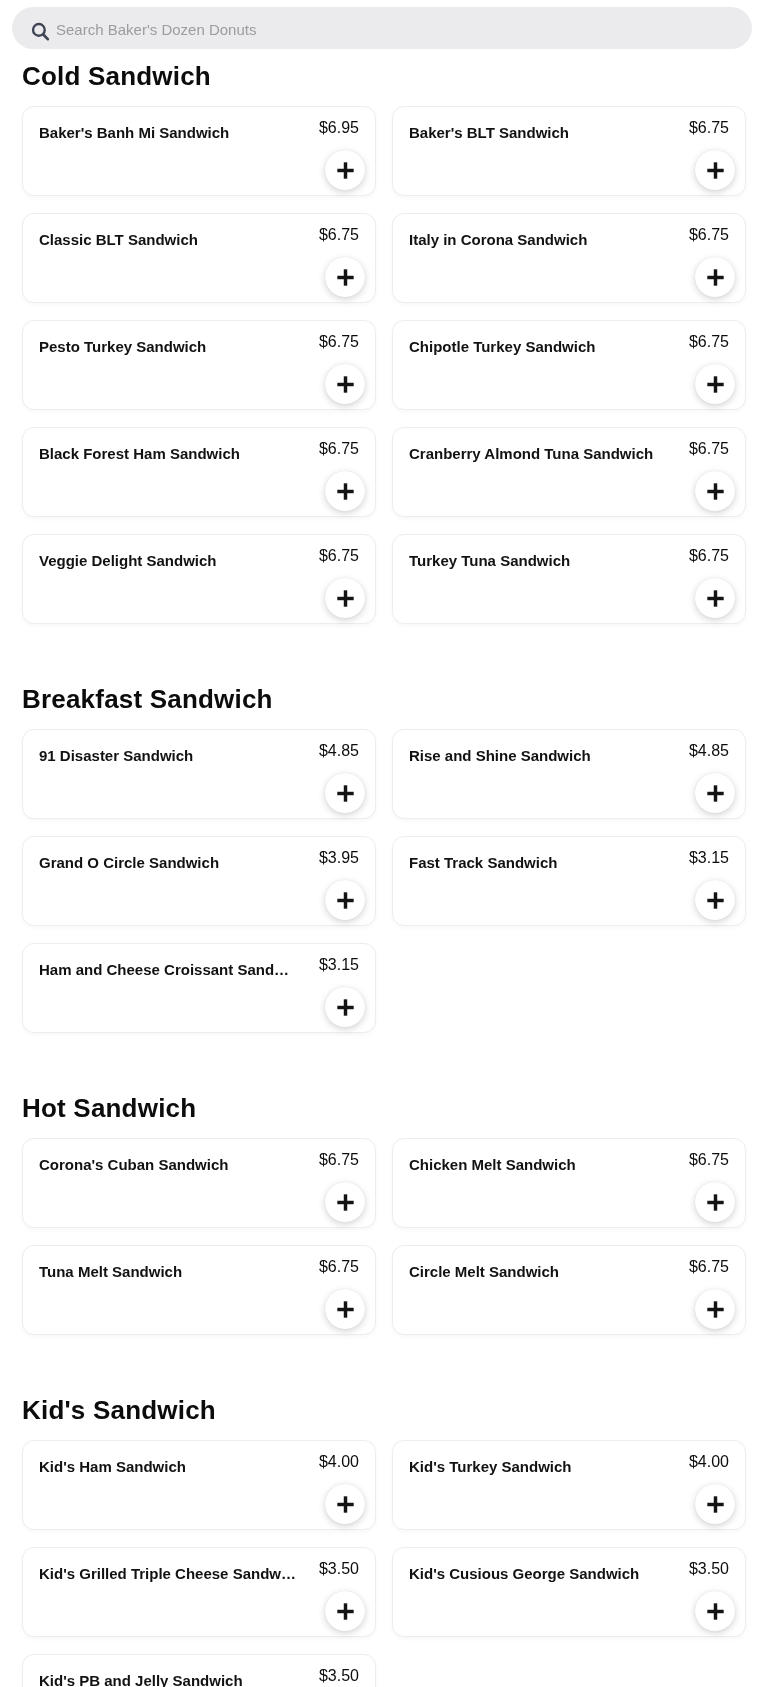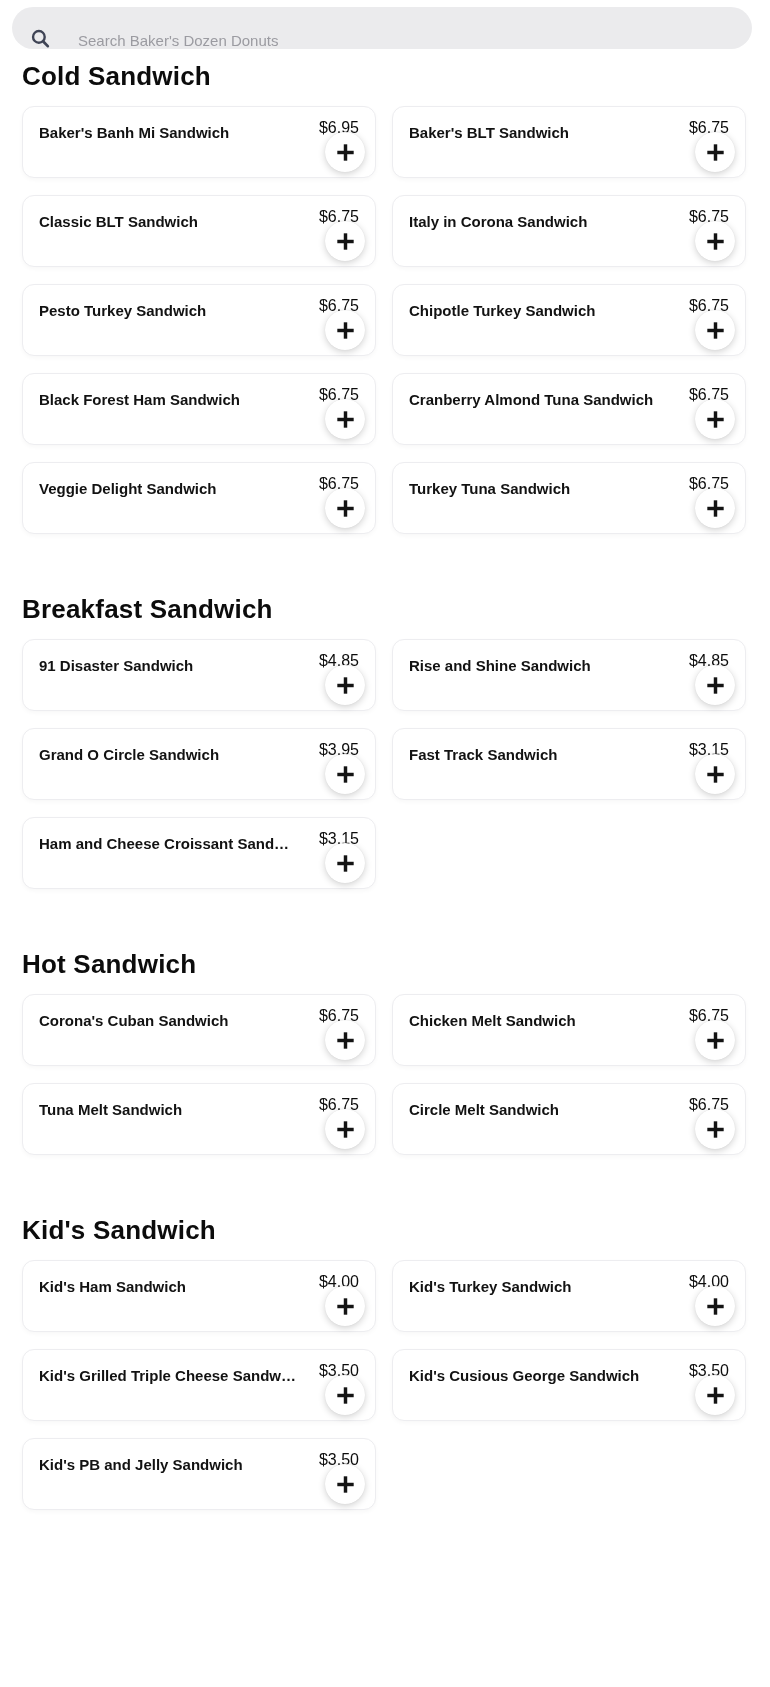"Search Baker's Dozen Donuts" .search-bar { align-items: flex-end -> flex-start; gap: 27px -> 5px; padding: 0 18px -> 14px 18px }
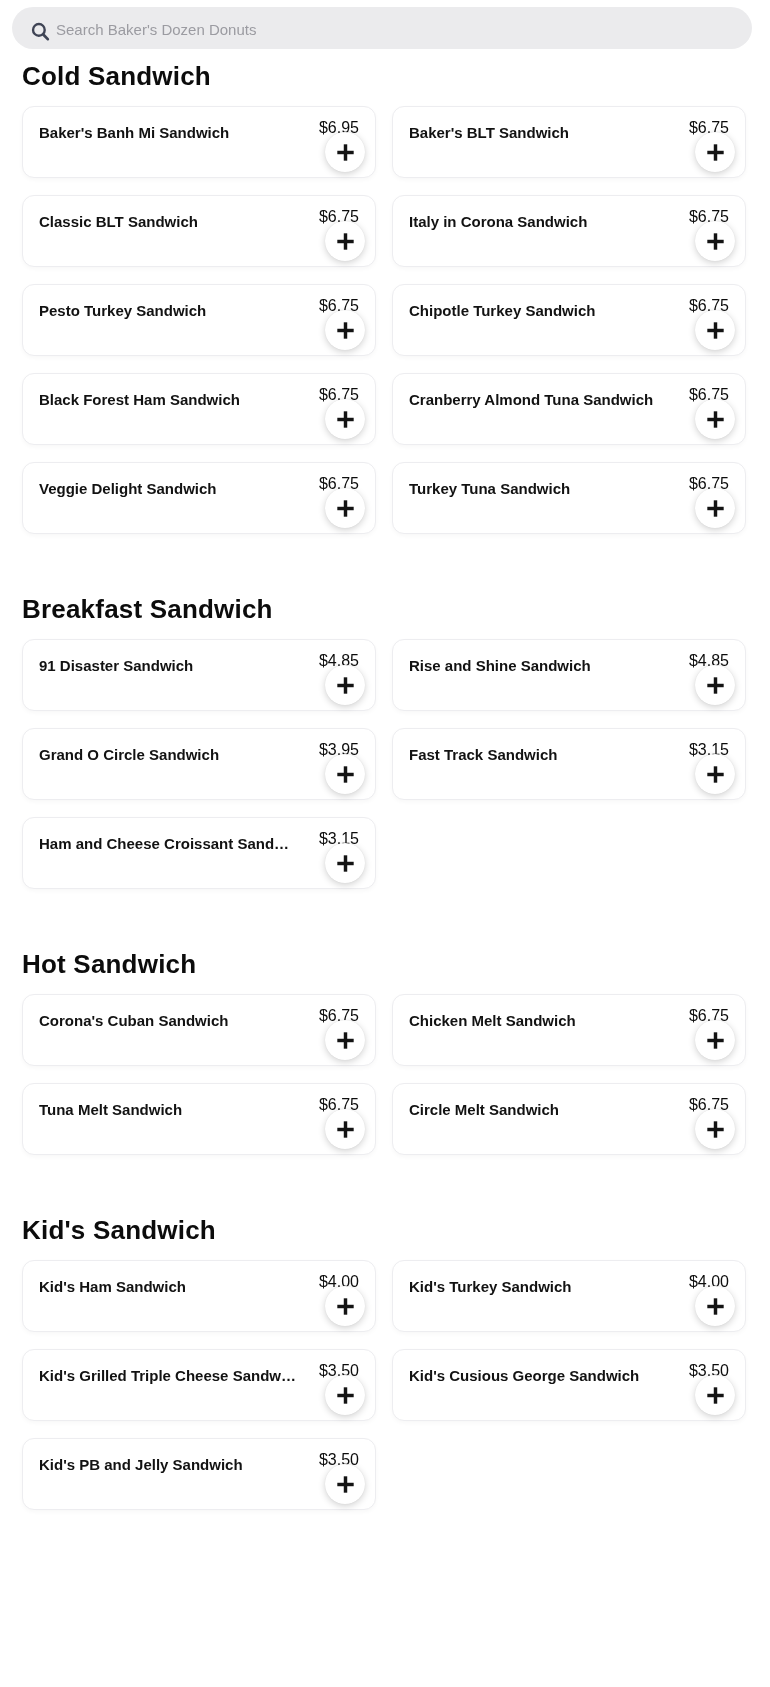"Baker's Banh Mi Sandwich" .card { height: 72px -> 90px }
